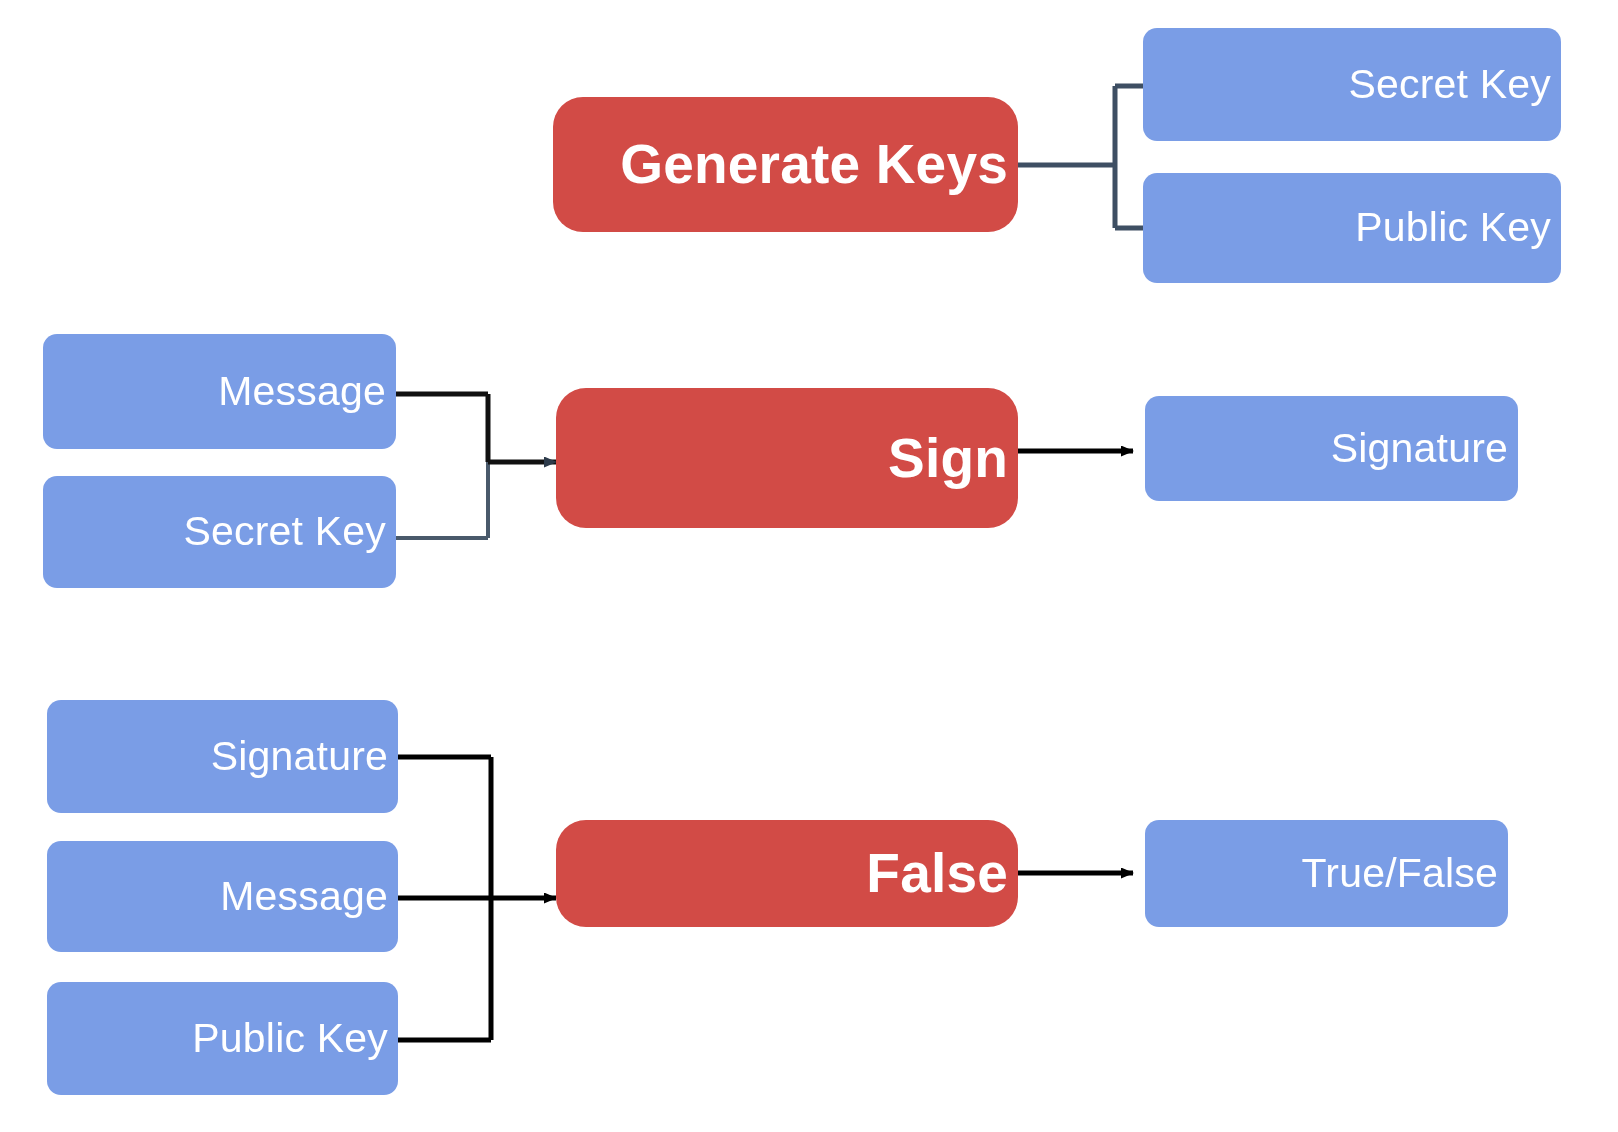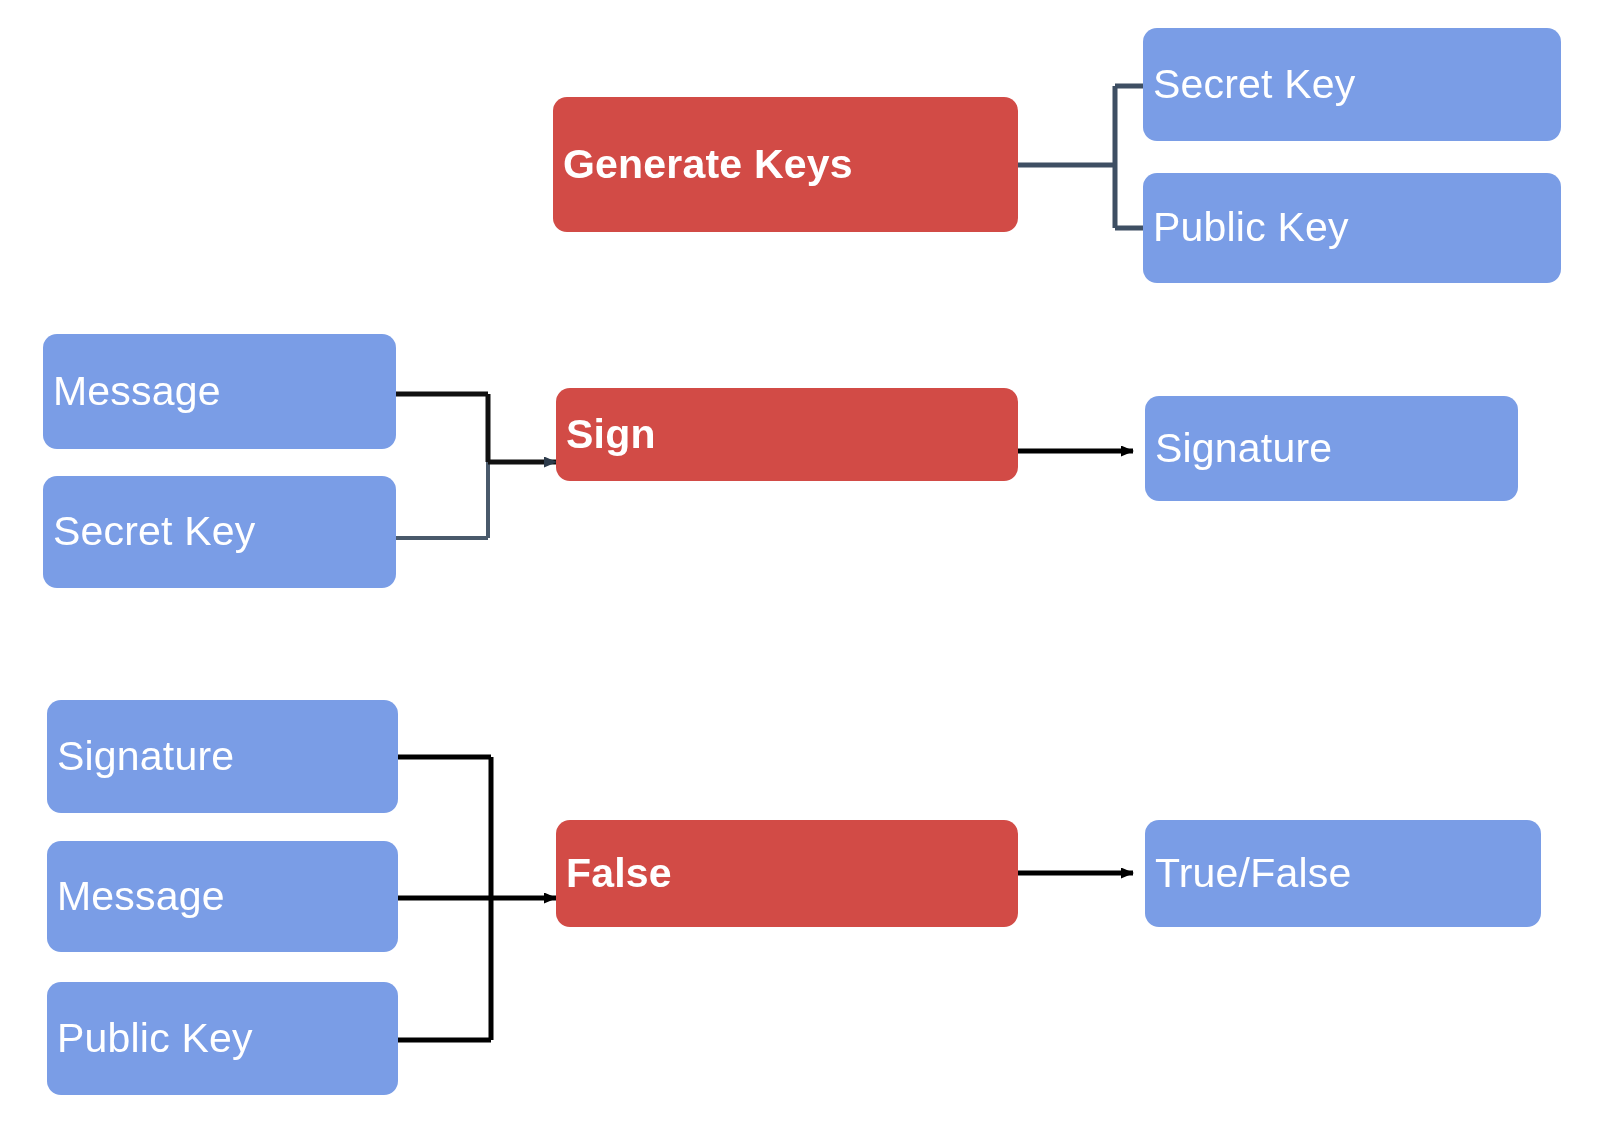"Secret Key" .node-box { justify-content: flex-start -> flex-end }
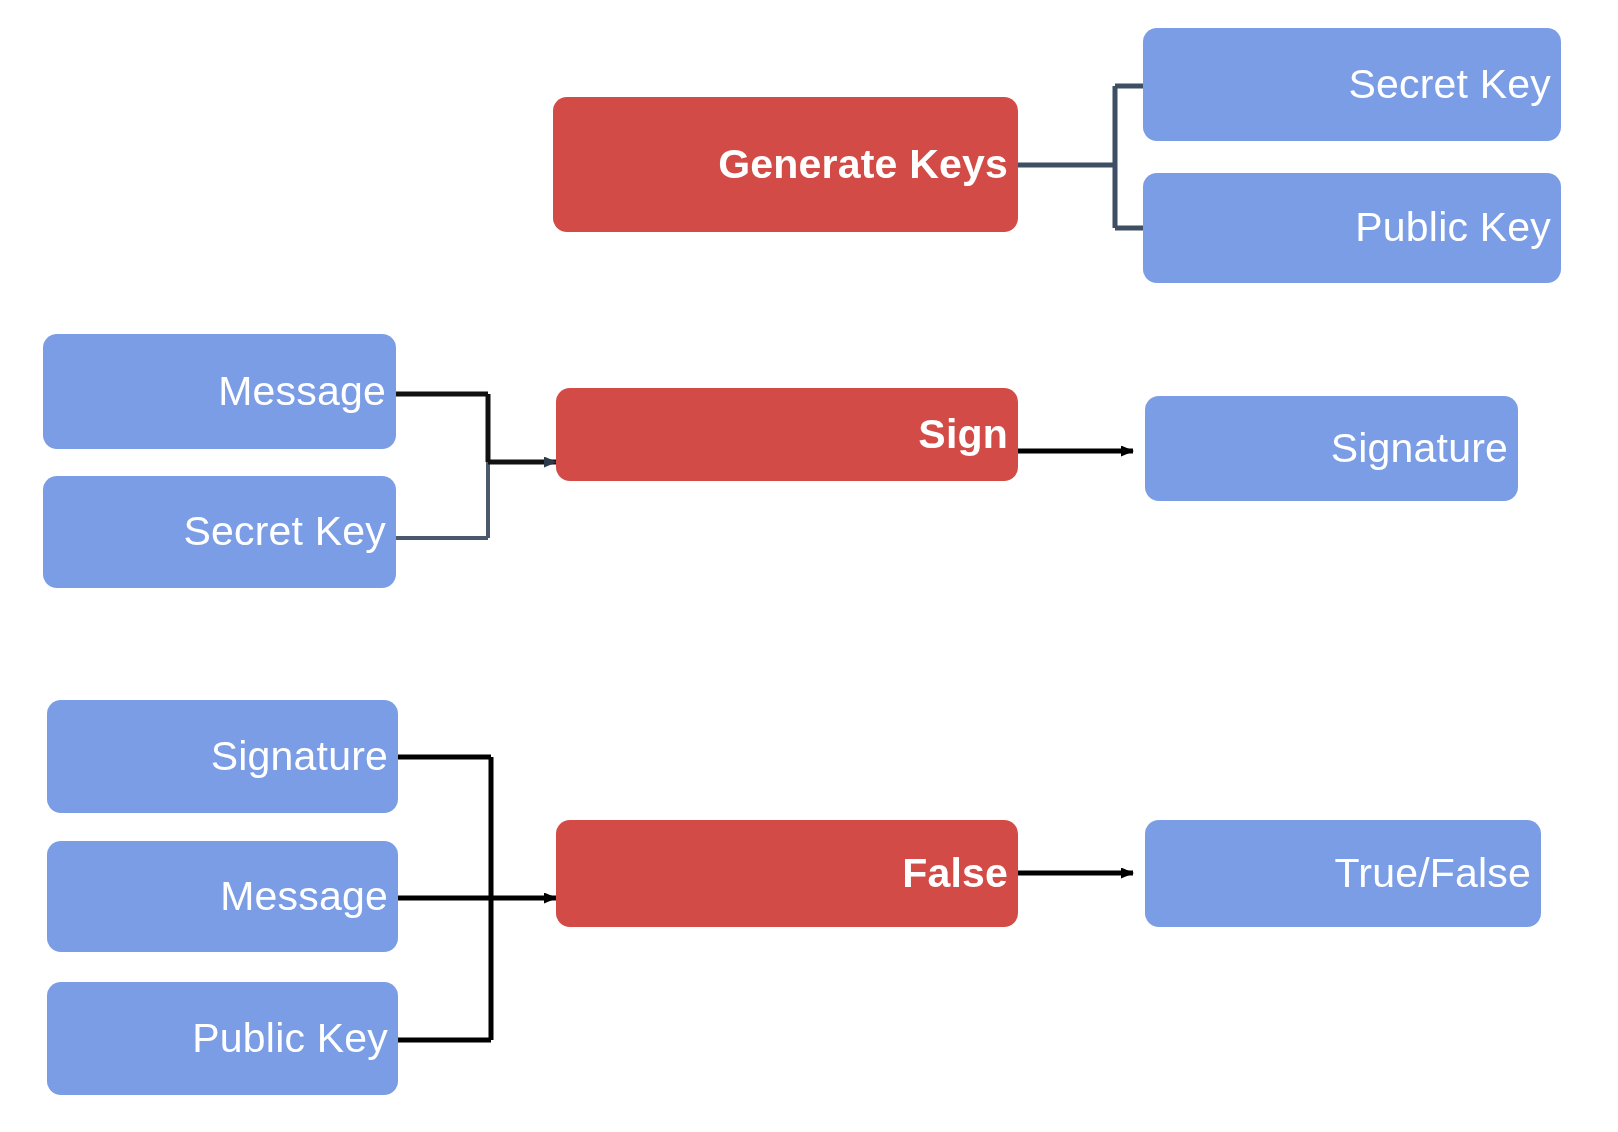"Generate Keys" .node-process { border-radius: none -> 30px; font-size: 41px -> 55px }
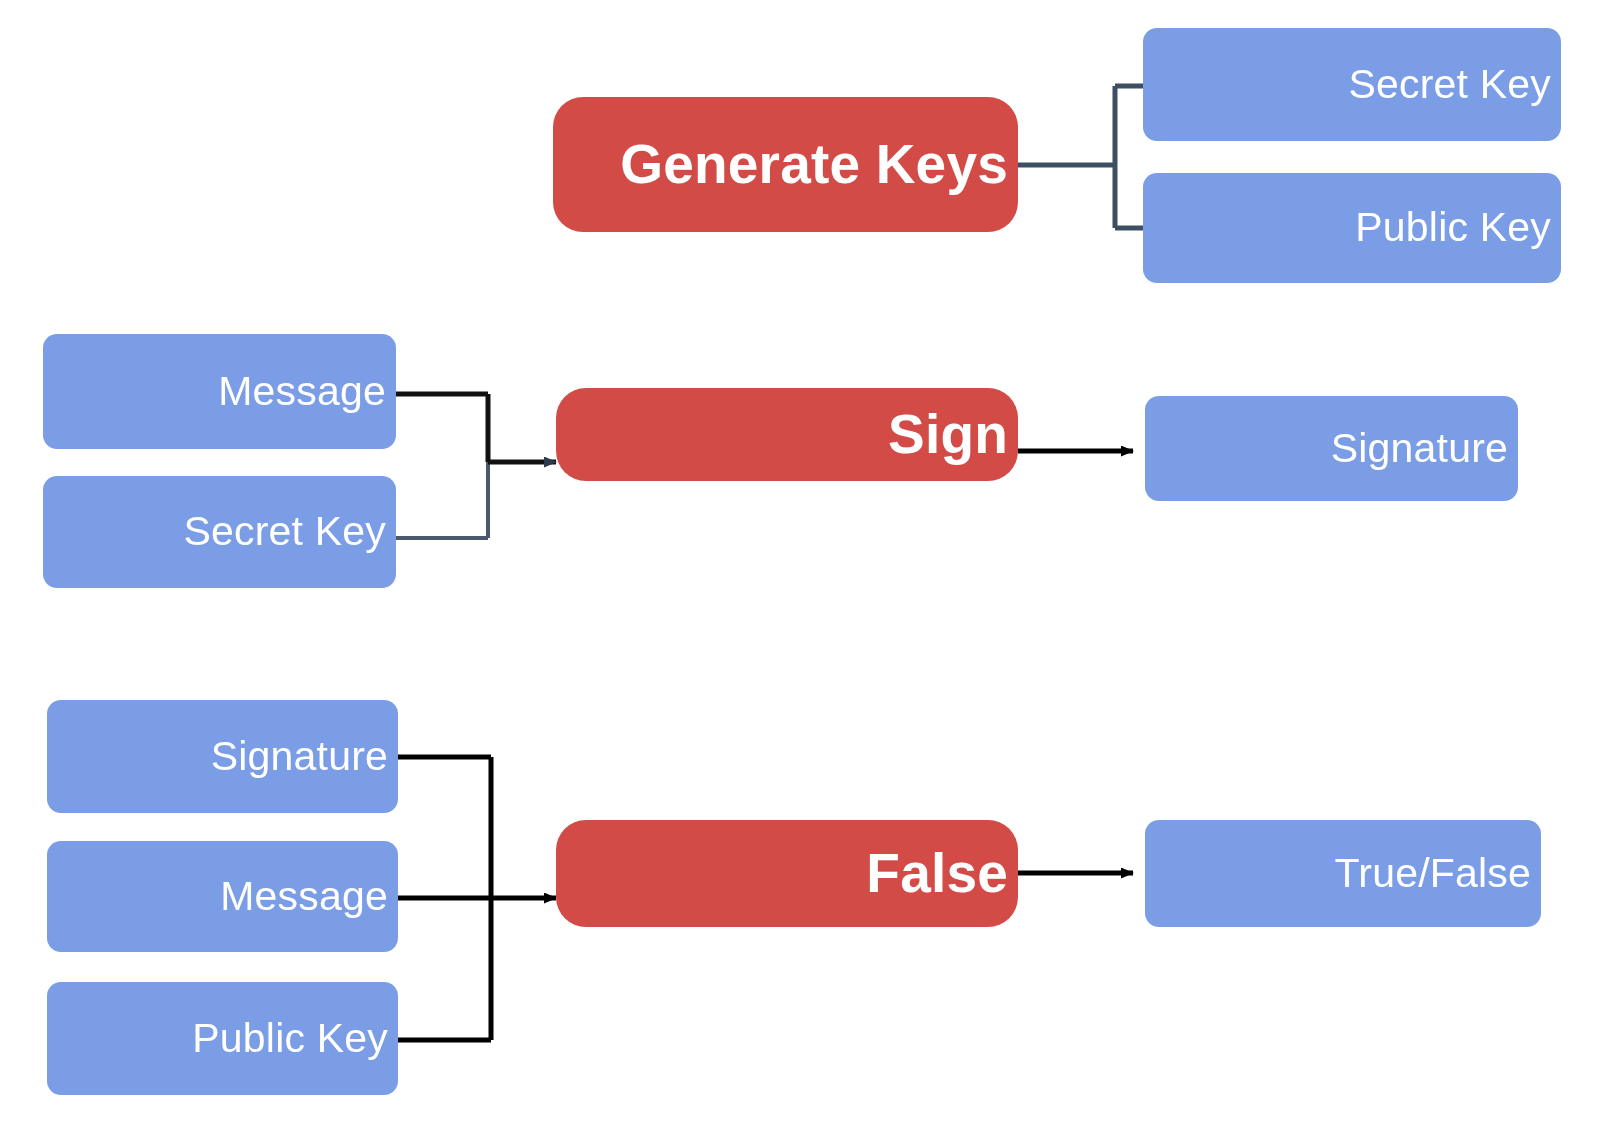"Sign" div.node-box { height: 93px -> 140px }
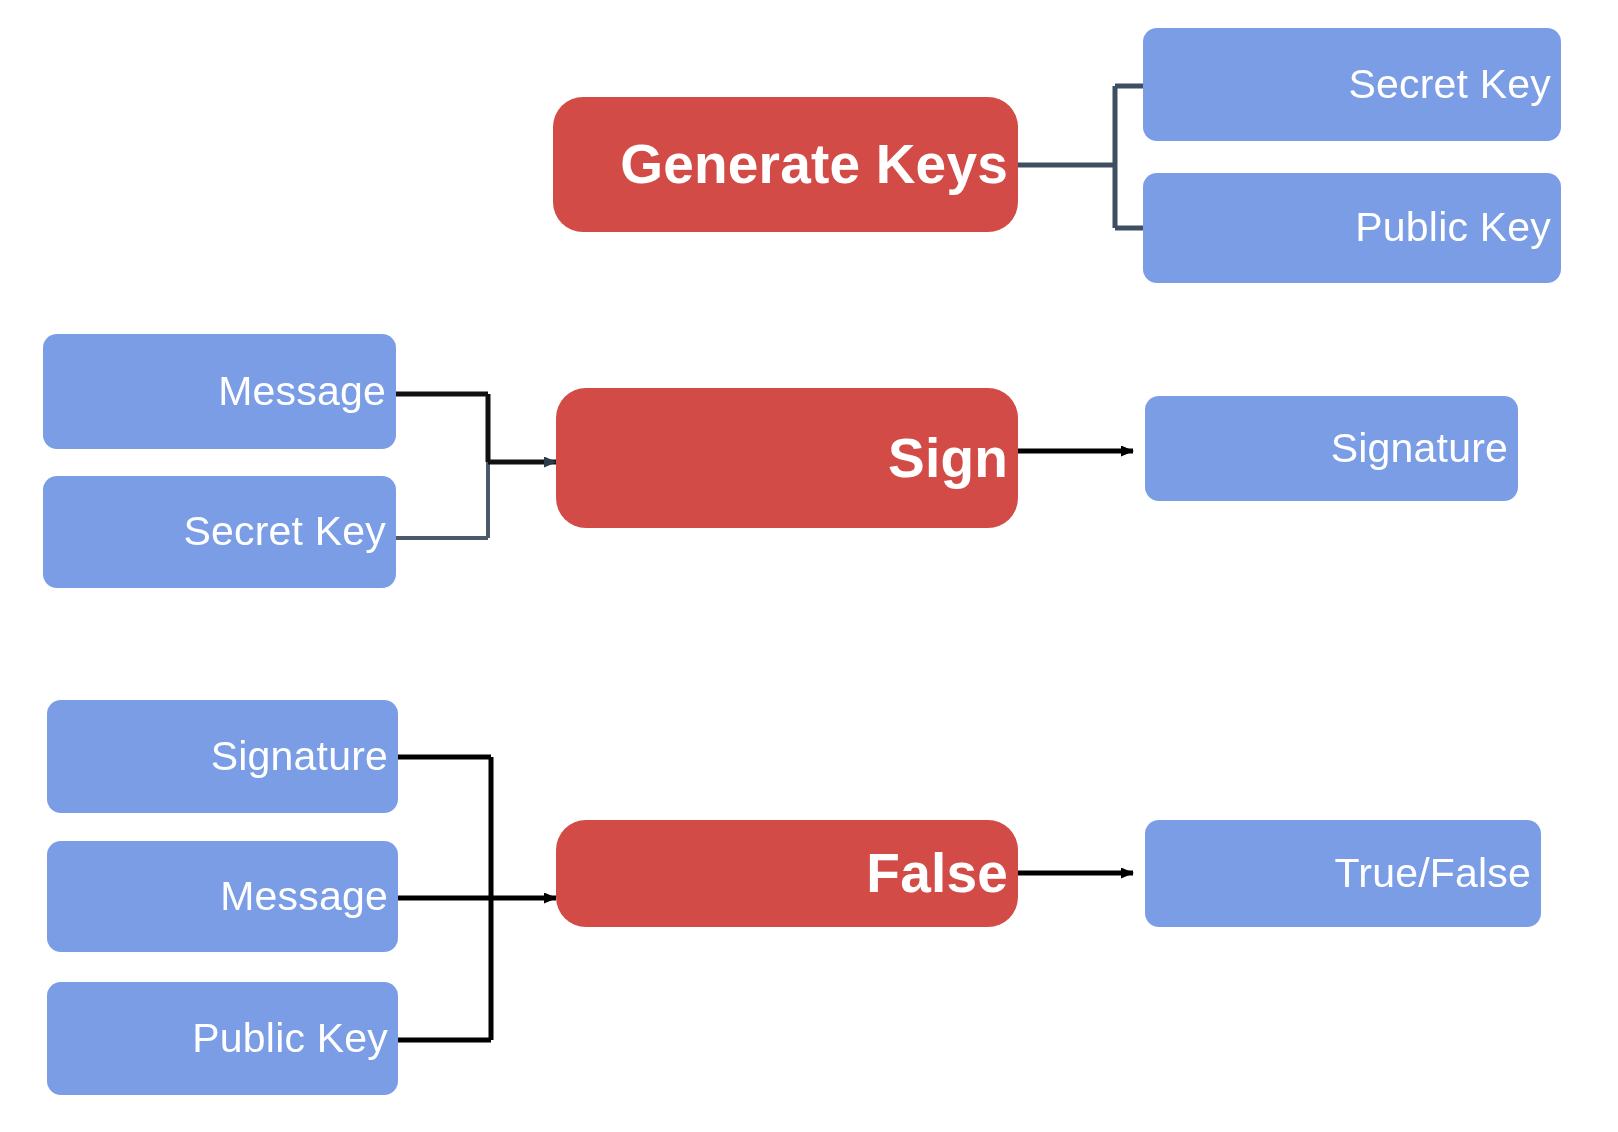"True/False" div.node-box { width: 396px -> 363px }
